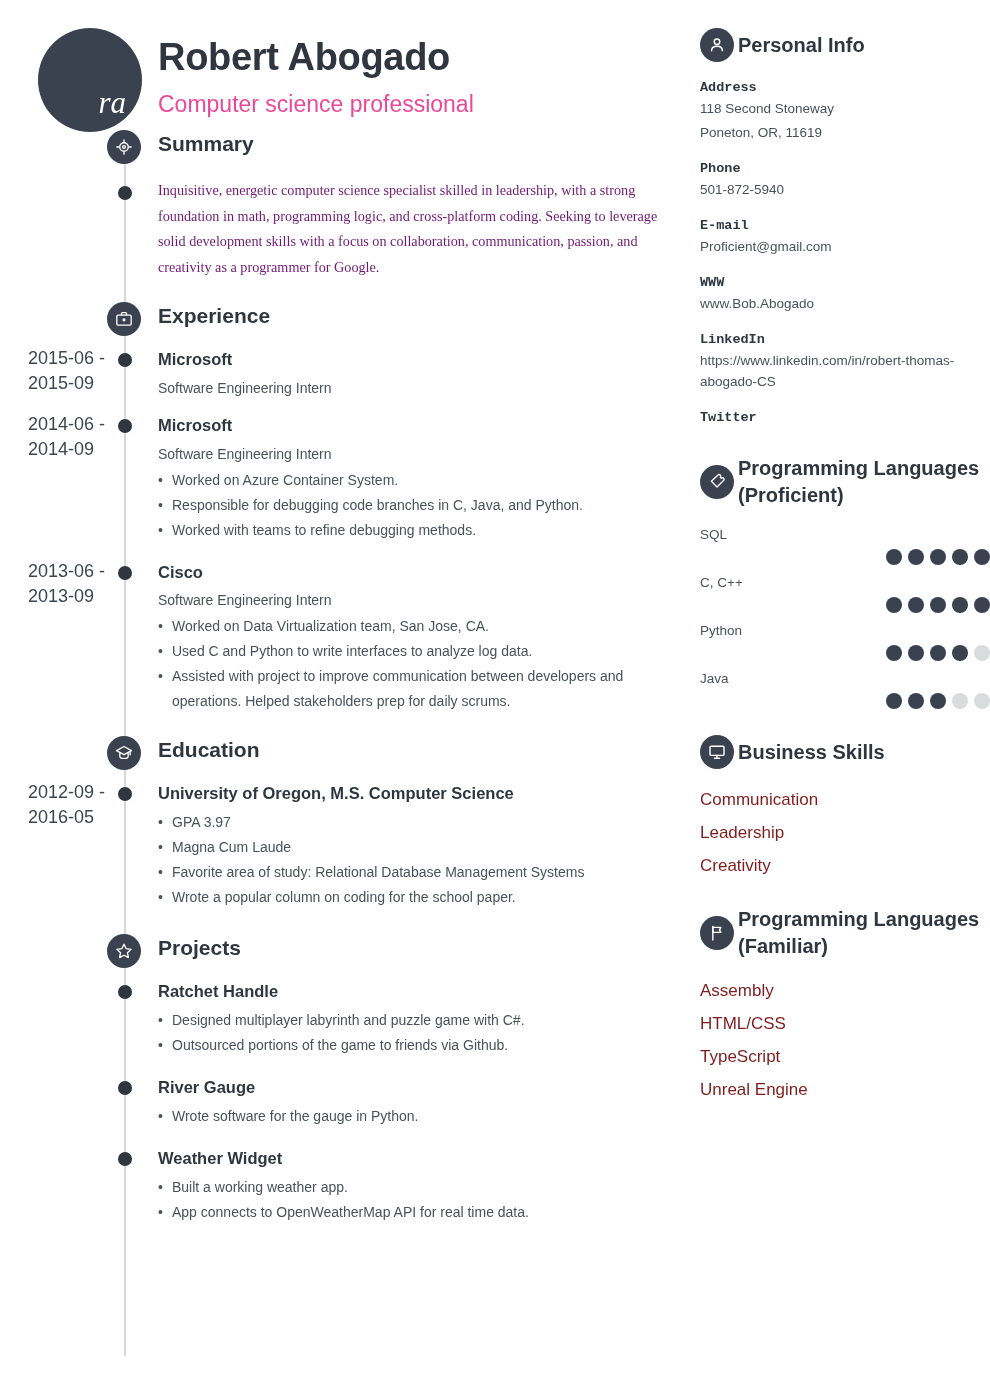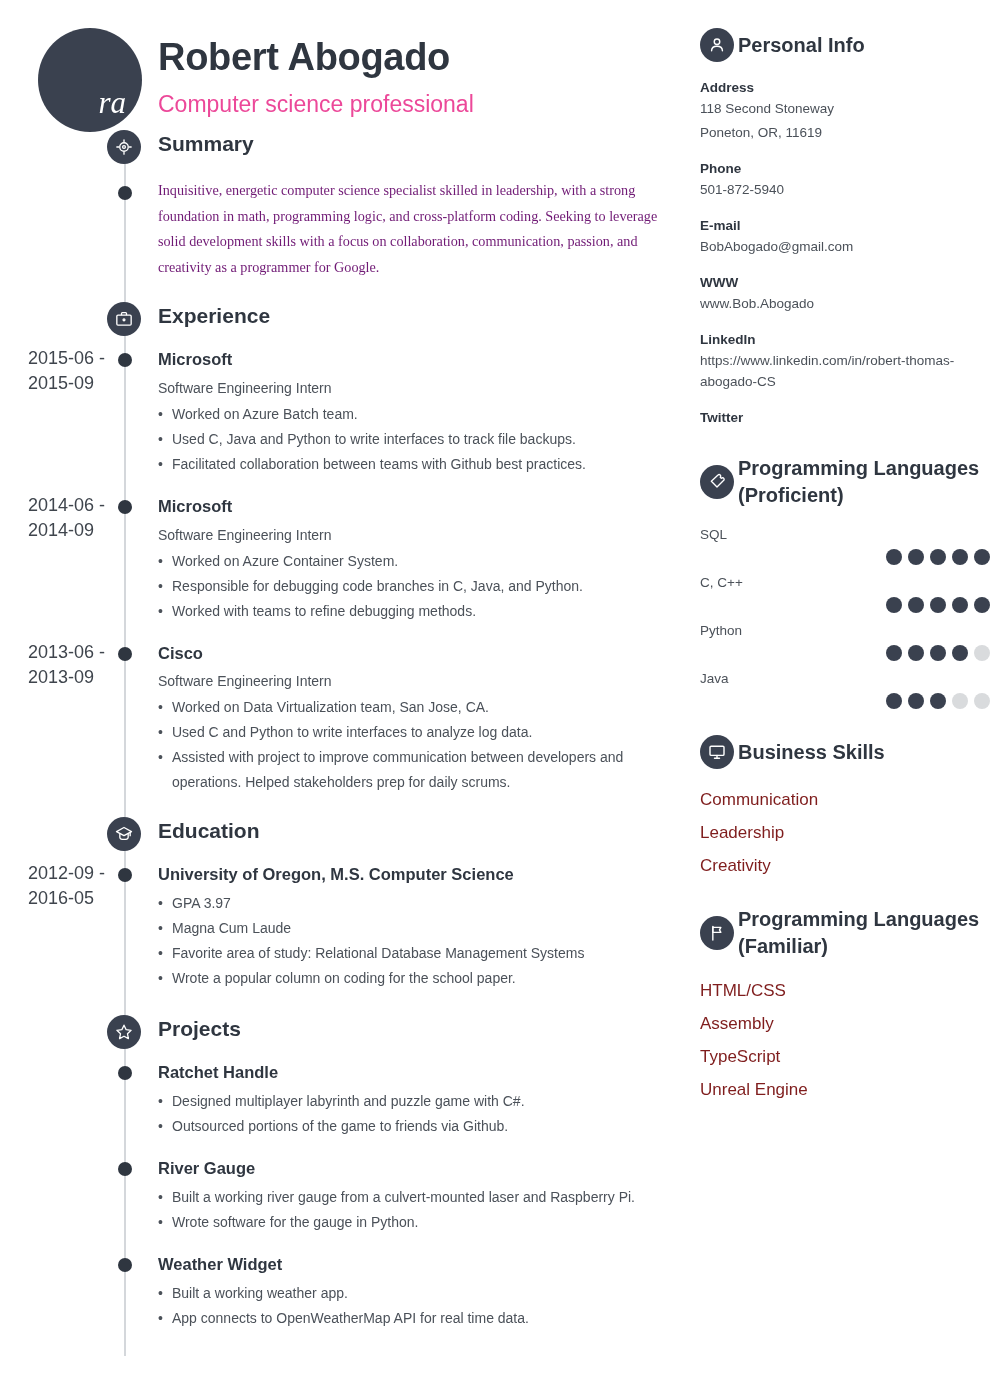"Address" .r-label { font-family: none -> Liberation Mono, monospace }
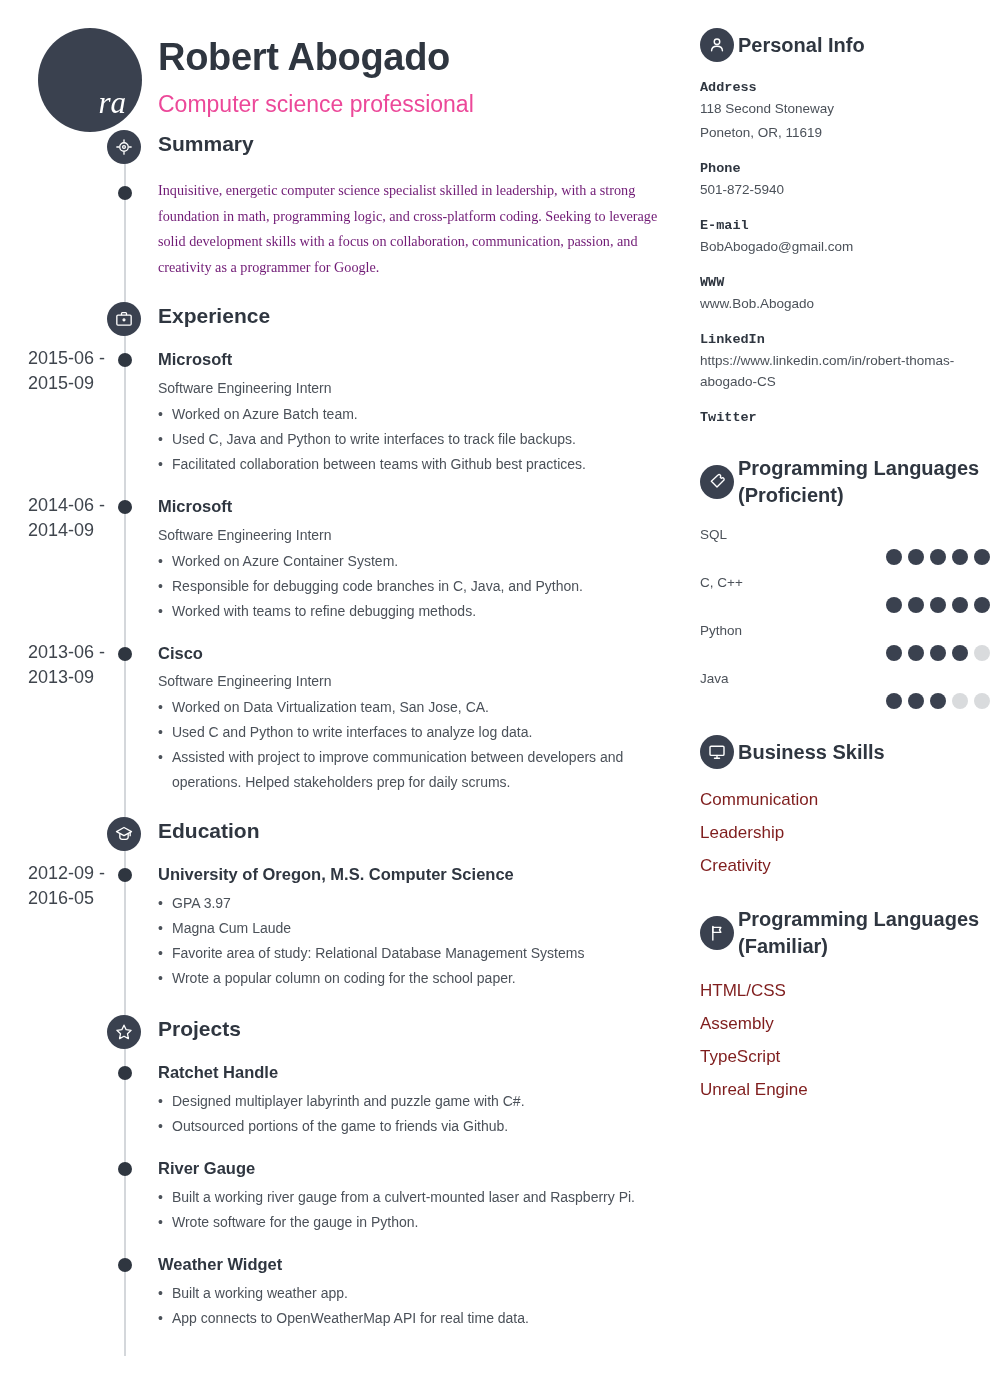"BobAbogado@gmail.com" div.r-value { text: BobAbogado@gmail.com -> Proficient@gmail.com }
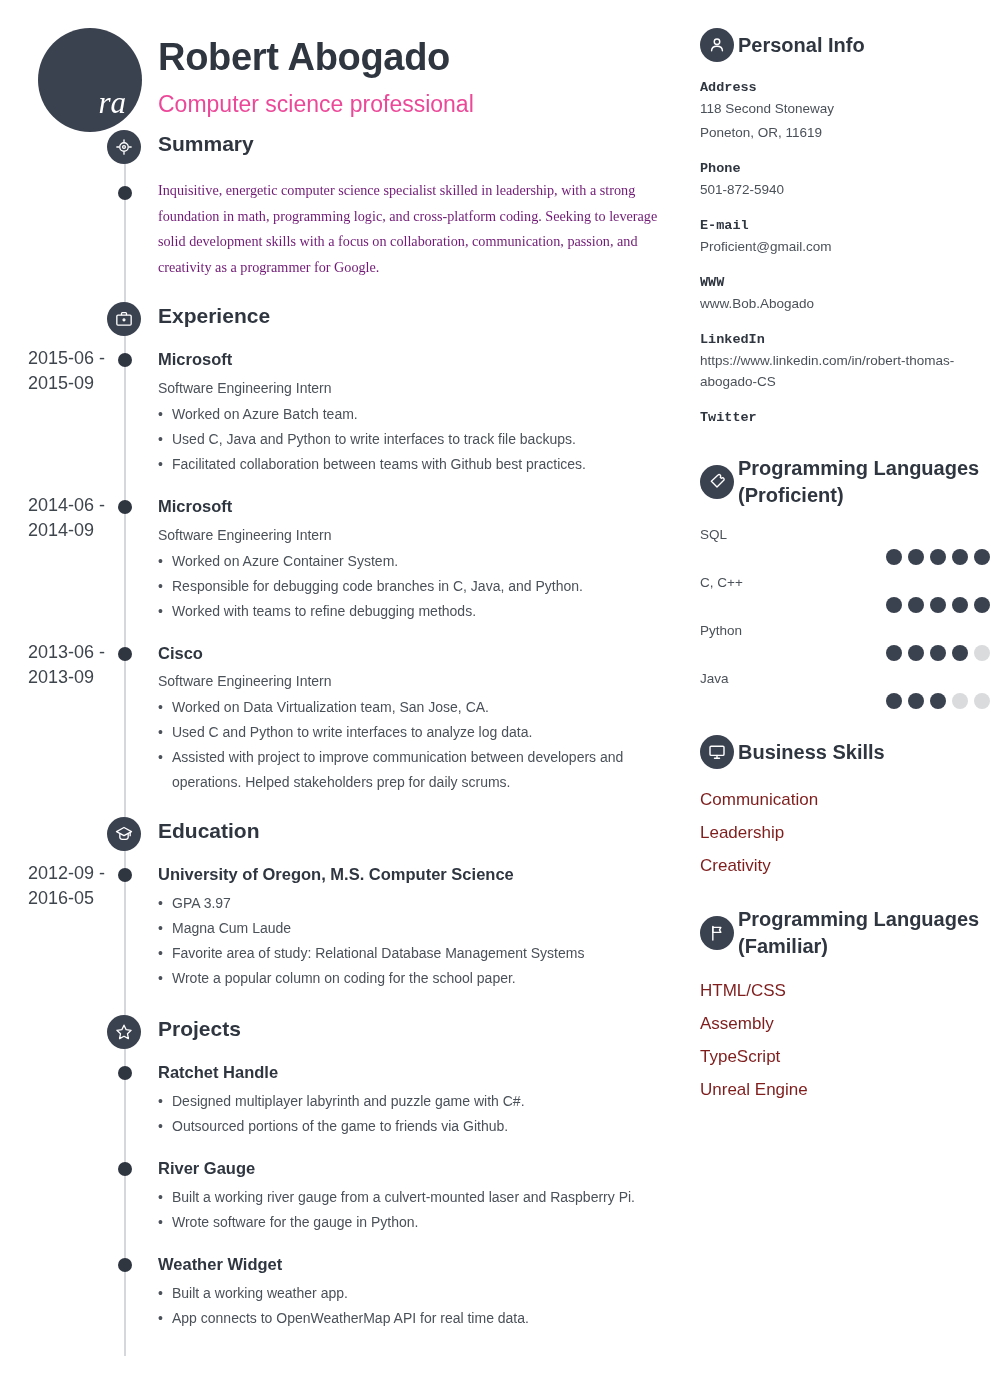"Worked on Azure Batch team." ul.bullets { html: <ul> <li>Worked on Azure Batch team.</li> <li>Used C, Java and Python to write interfaces to track file backups.</li> <li>Facilitated collaboration between teams with Github best practices.</li> </ul> -> none }
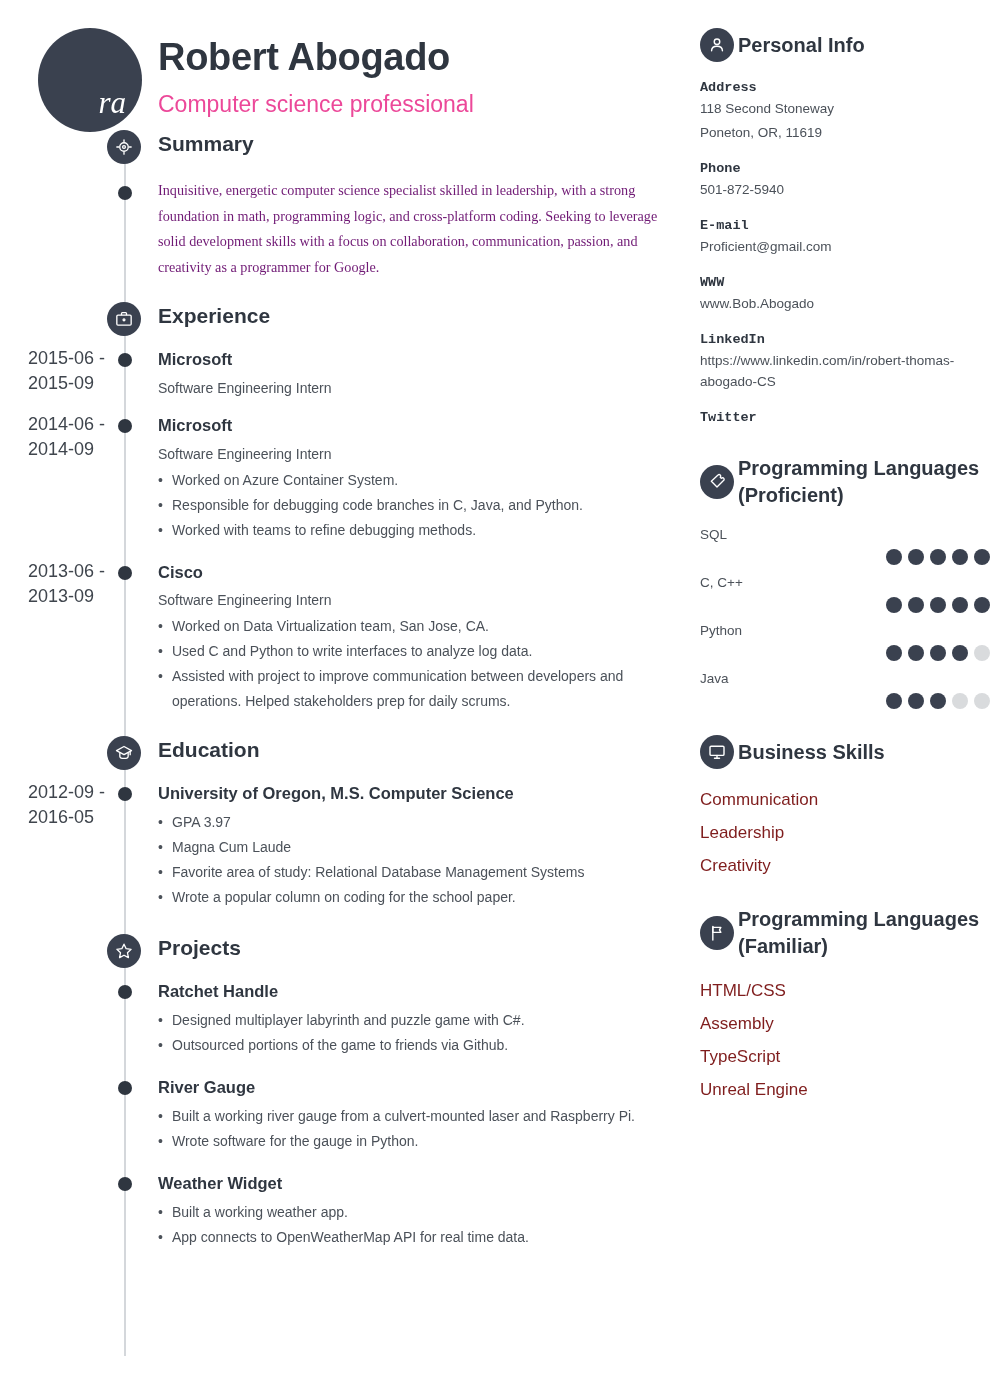"HTML/CSS" div.plain-item { order: before "Assembly" -> after "Assembly" }
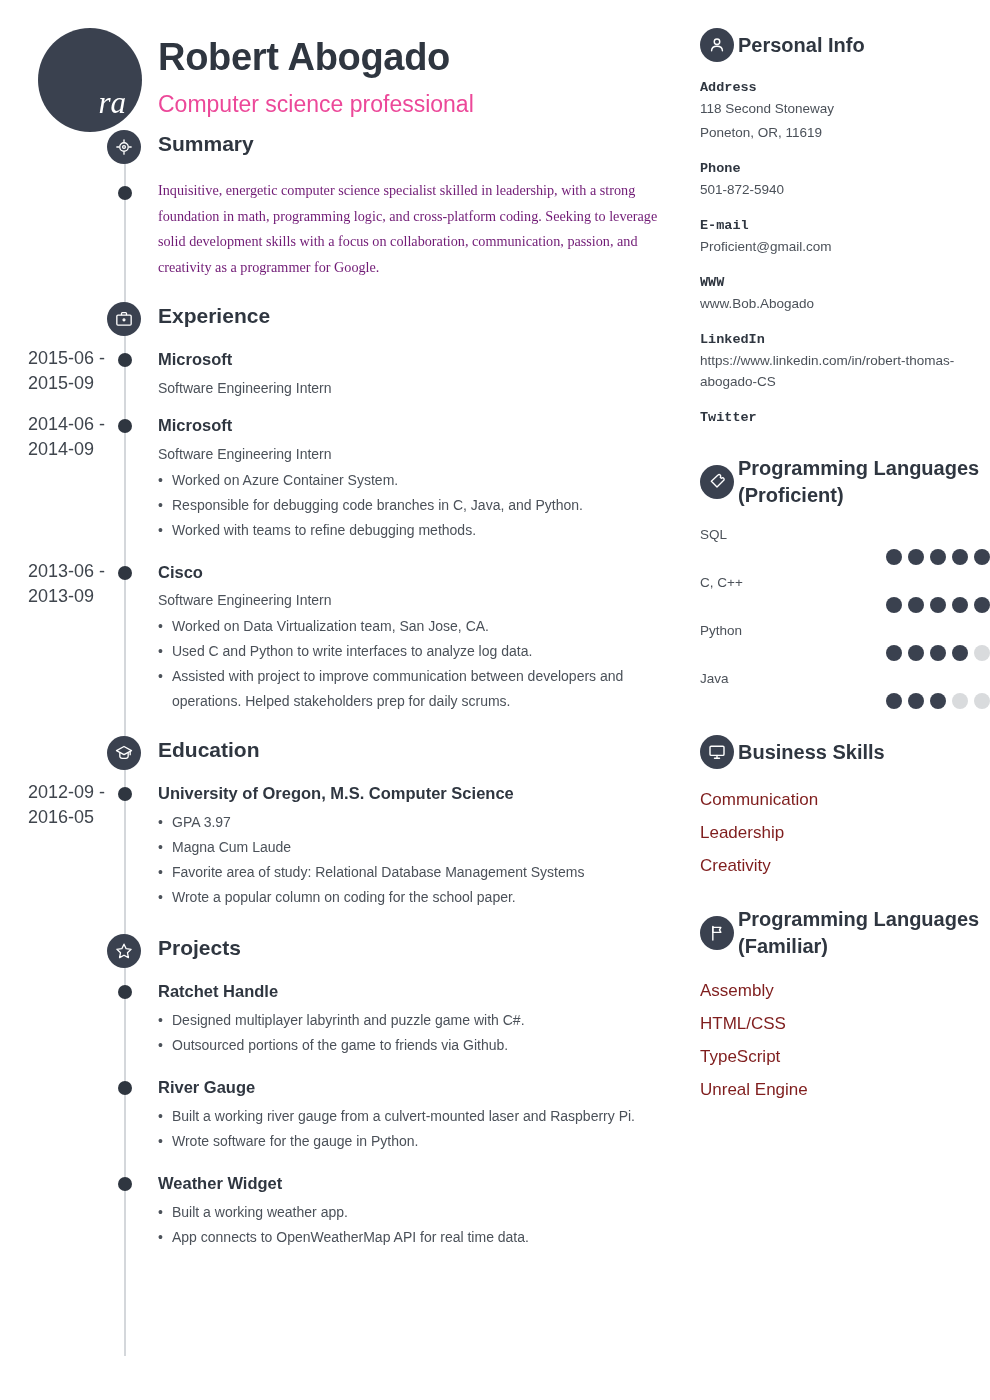"Built a working river gauge" li { html: <li>Built a working river gauge from a culvert-mounted laser and Raspberry Pi.</li> -> none }
